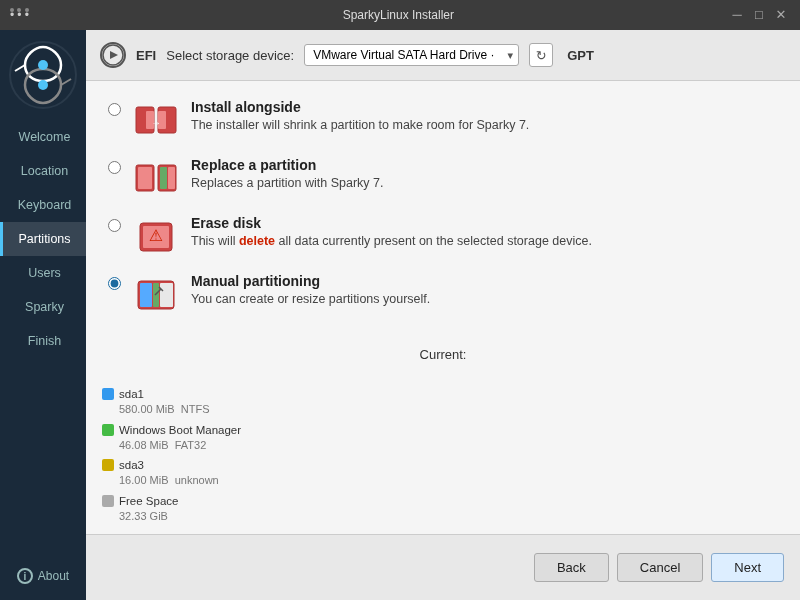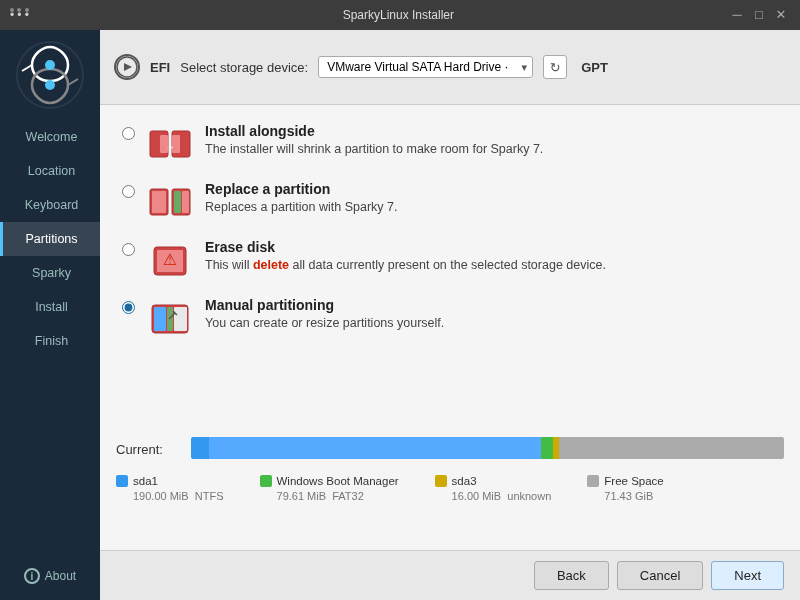"EFI" .top-bar { padding: 24px 14px -> 12px 14px }
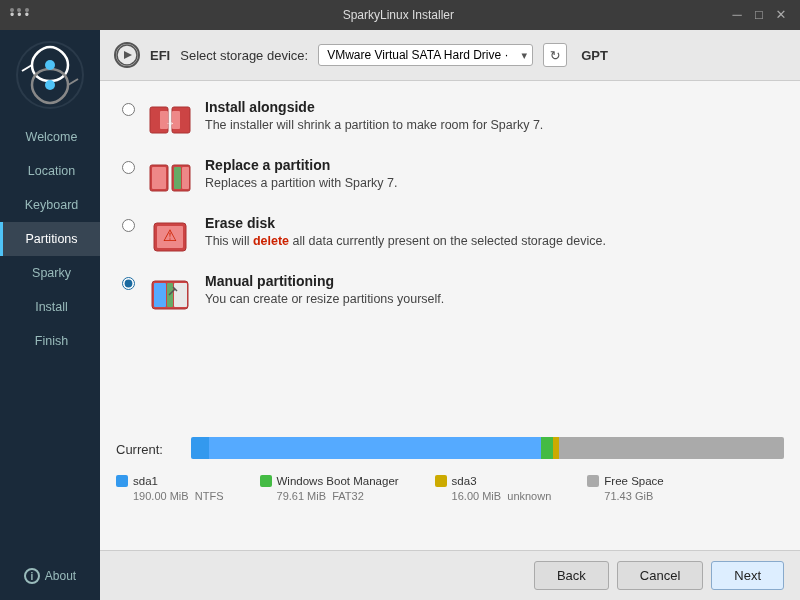"Welcome" .sidebar { width: 100px -> 86px }
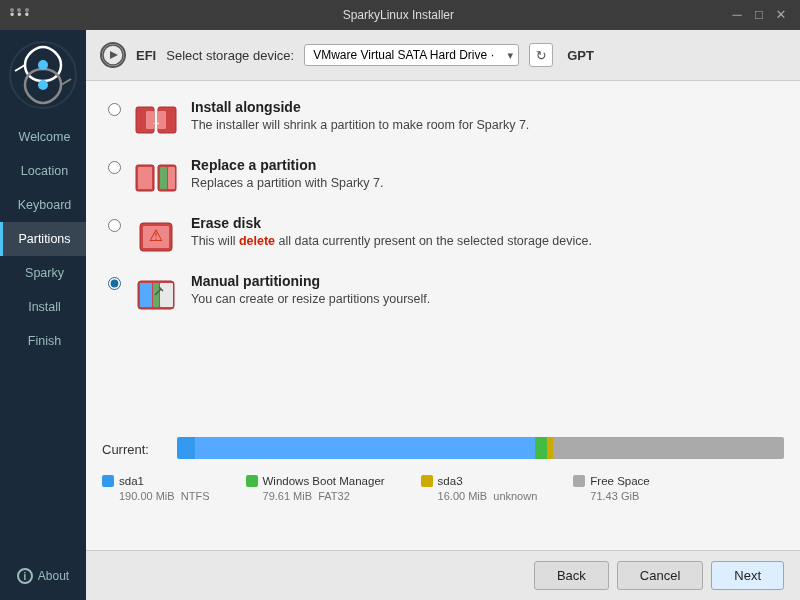"Users" div.sidebar-item { html: none -> <div> <span>Users</span> </div> }
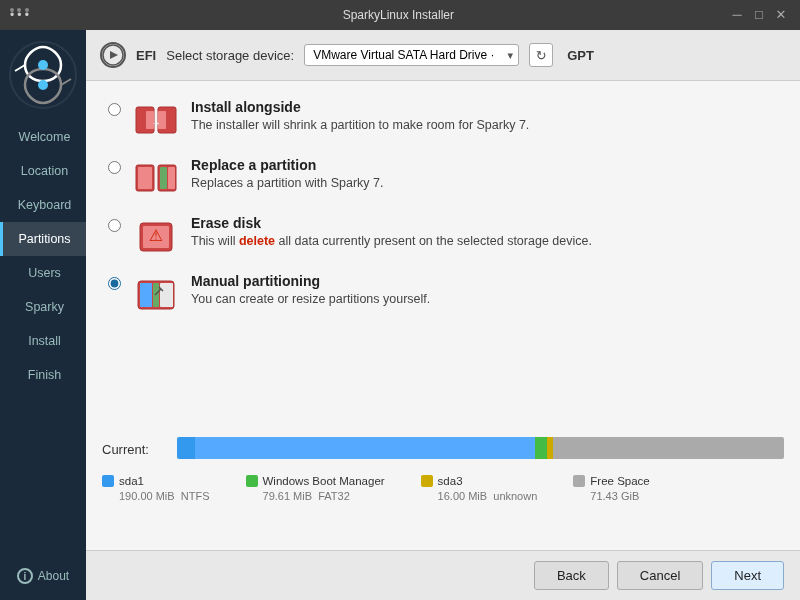"Install" div.sidebar-item { html: <div> <span>Install</span> </div> -> none }
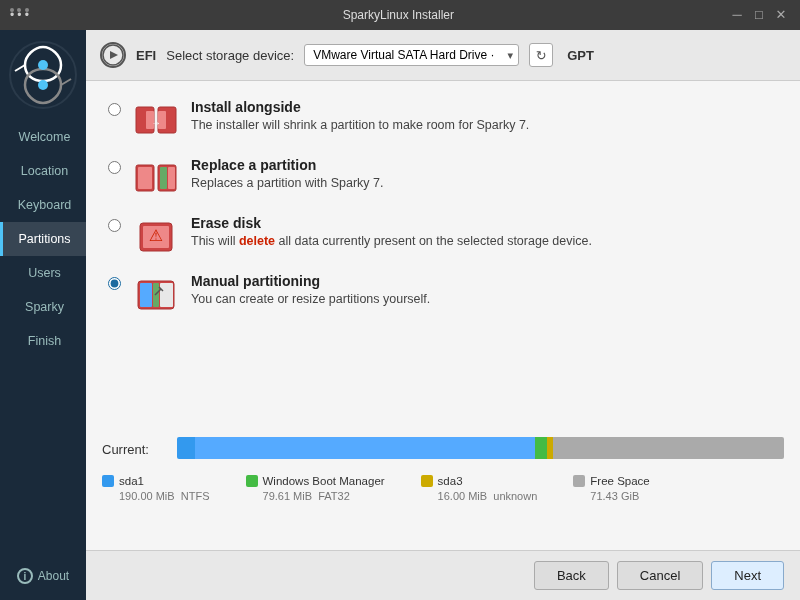"Current:" div { flex-direction: none -> column; gap: 28px -> 5px }
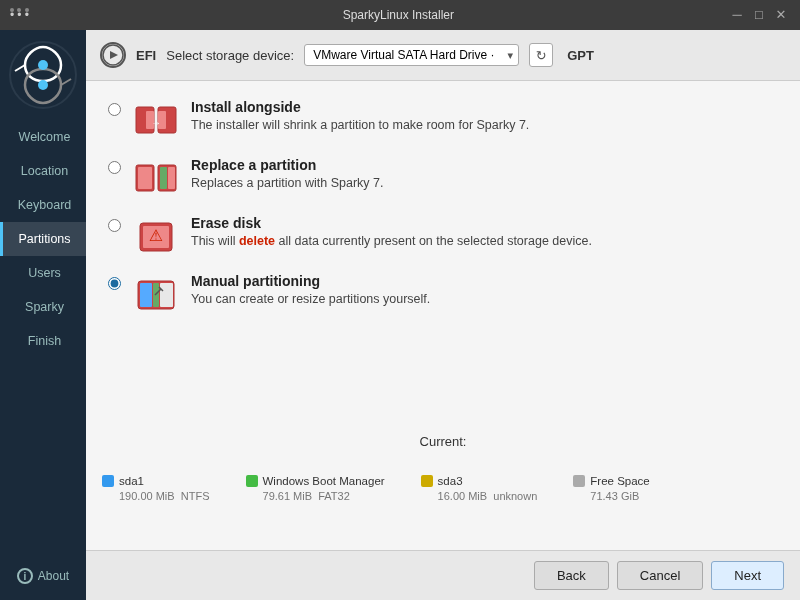"sda1" .disk-legend { flex-direction: none -> column }
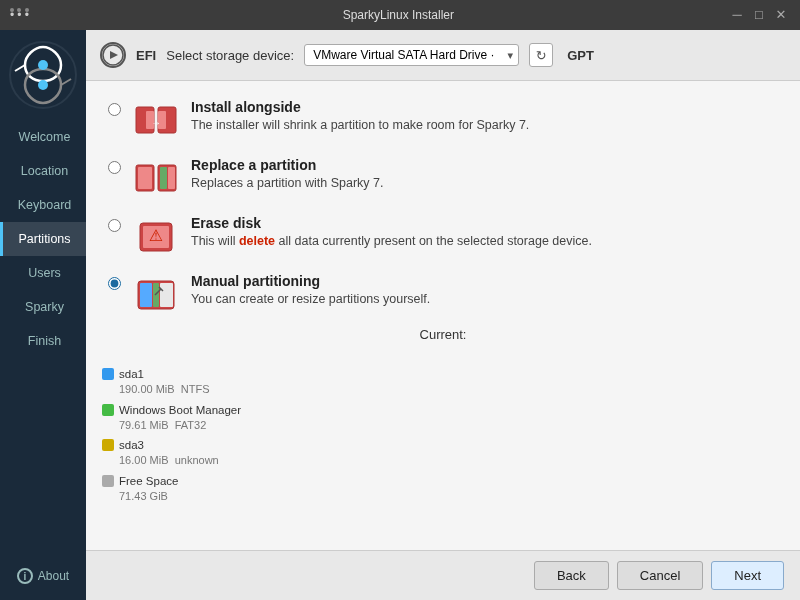"190.00 MiB" span { text: 190.00 -> 580.00 }
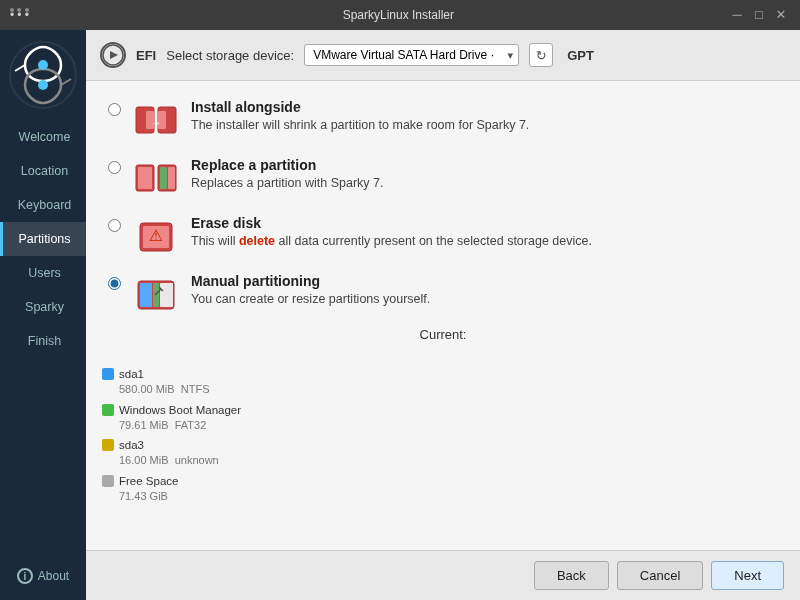"79.61 MiB" span { text: 79.61 -> 46.08 }
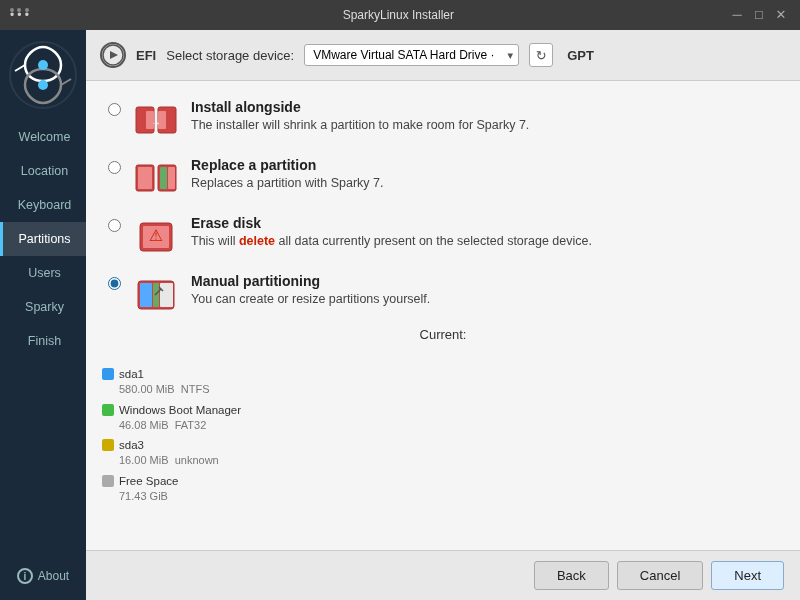"71.43 GiB" span { text: 71.43 -> 32.33 }
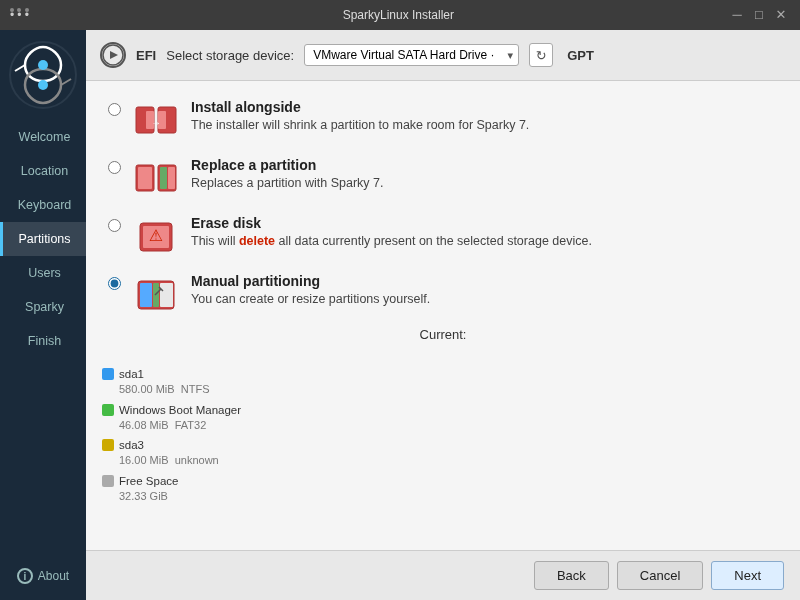"Back" .button-bar { margin-top: 36px -> none; padding: 10px 16px -> 18px 16px }
